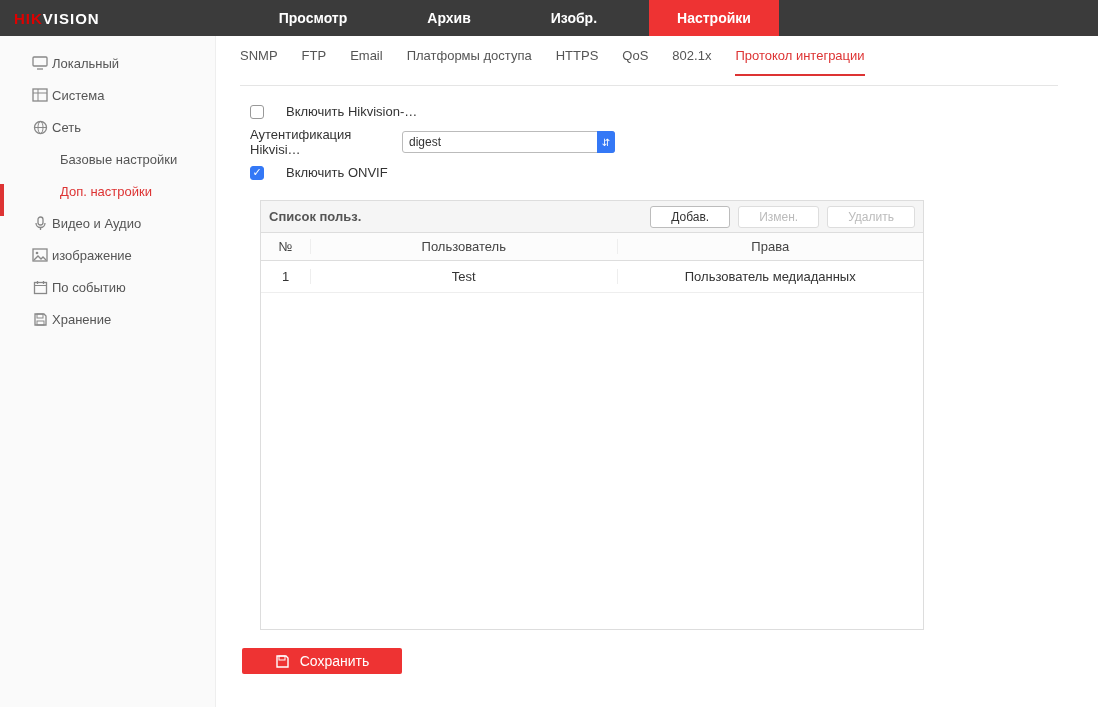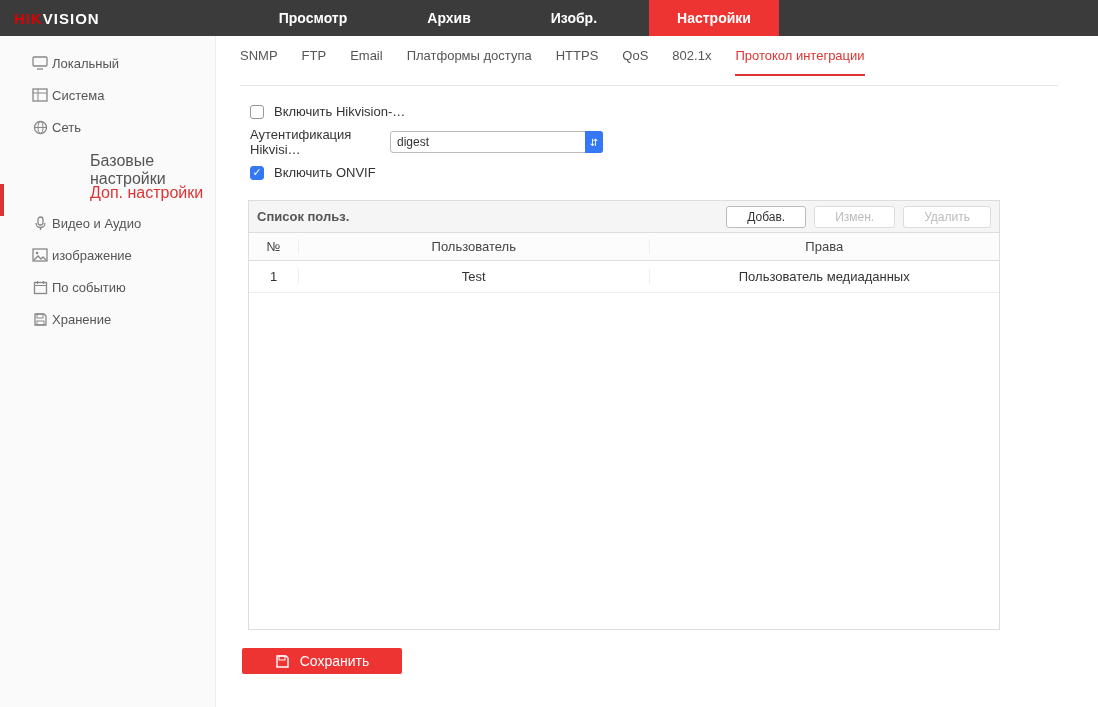"Включить Hikvision-…" .form-row { gap: none -> 12px }
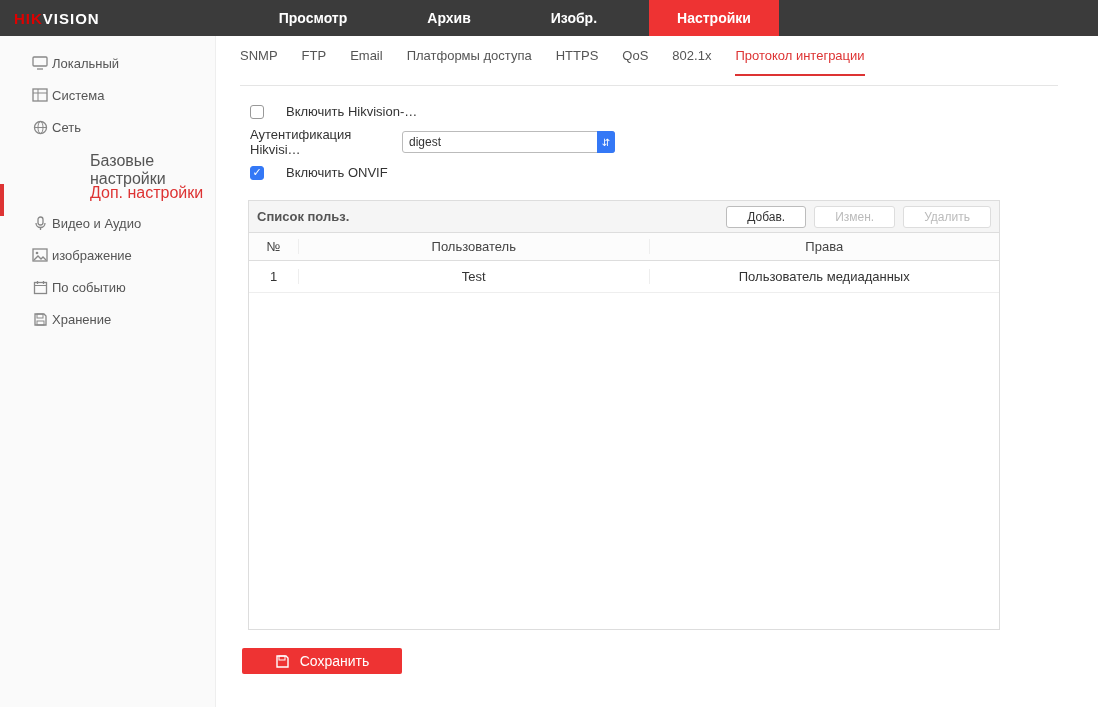"Базовые настройки" .side-item.sub { font-size: 16px -> 13px; padding-left: 90px -> 60px }
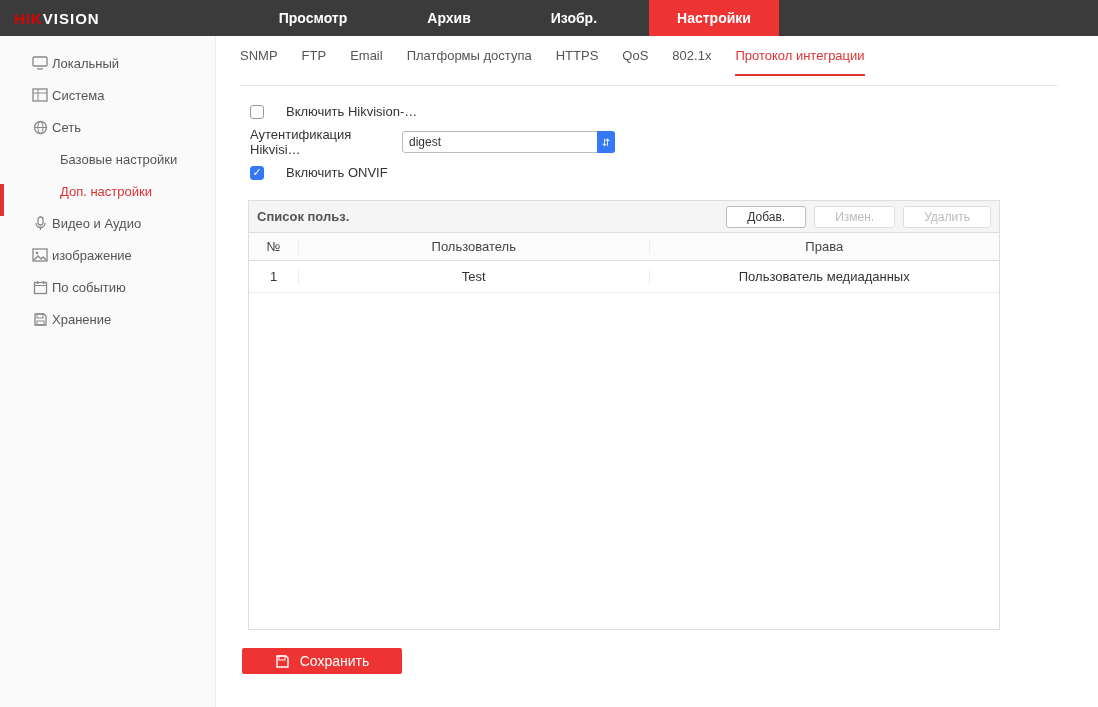"Список польз." .panel { margin-left: 8px -> 20px; width: 752px -> 664px }
